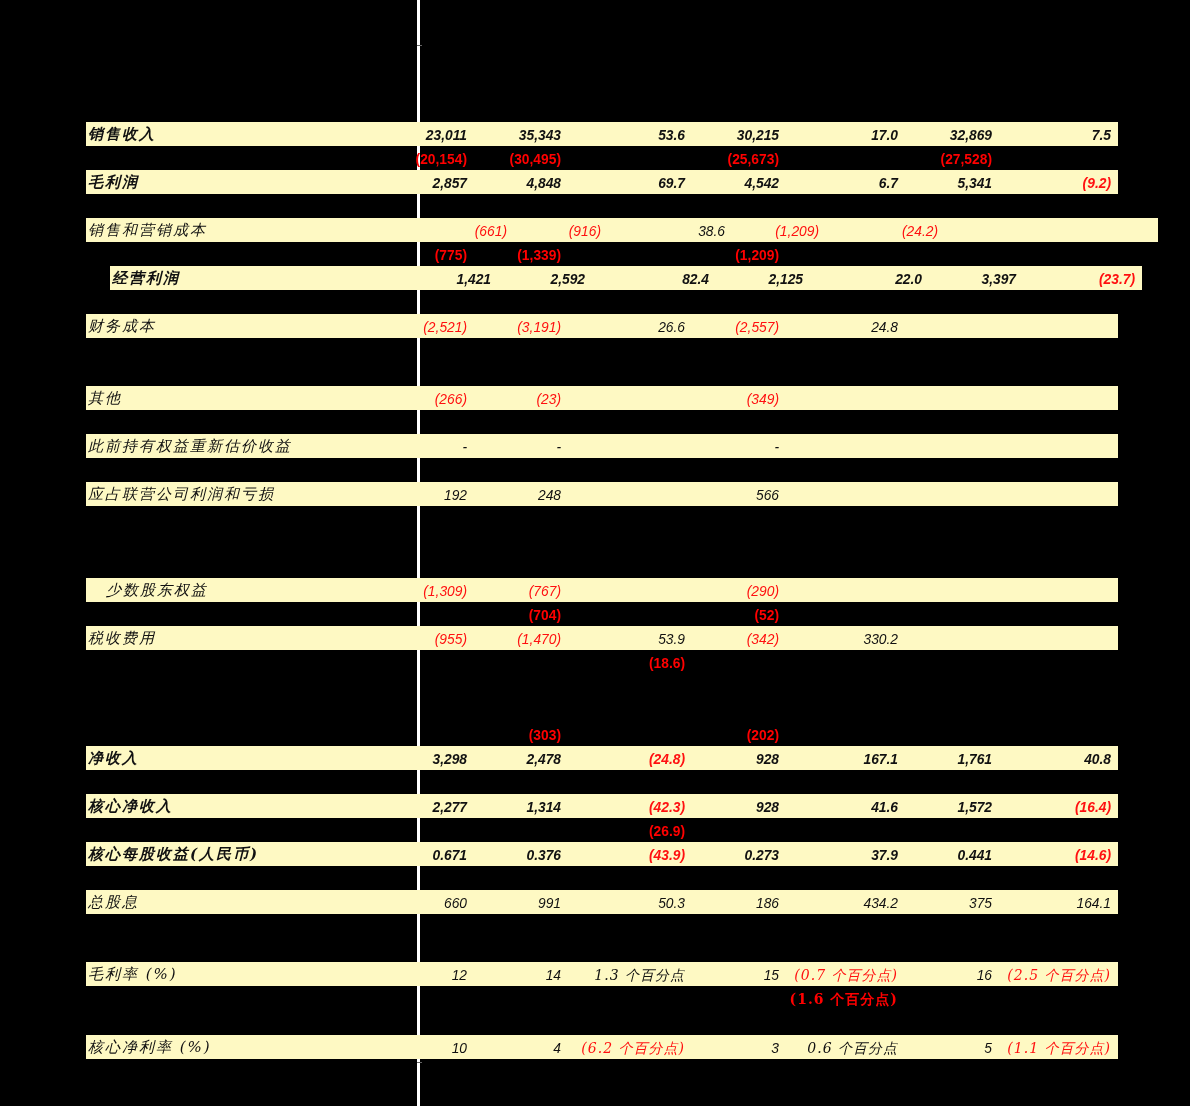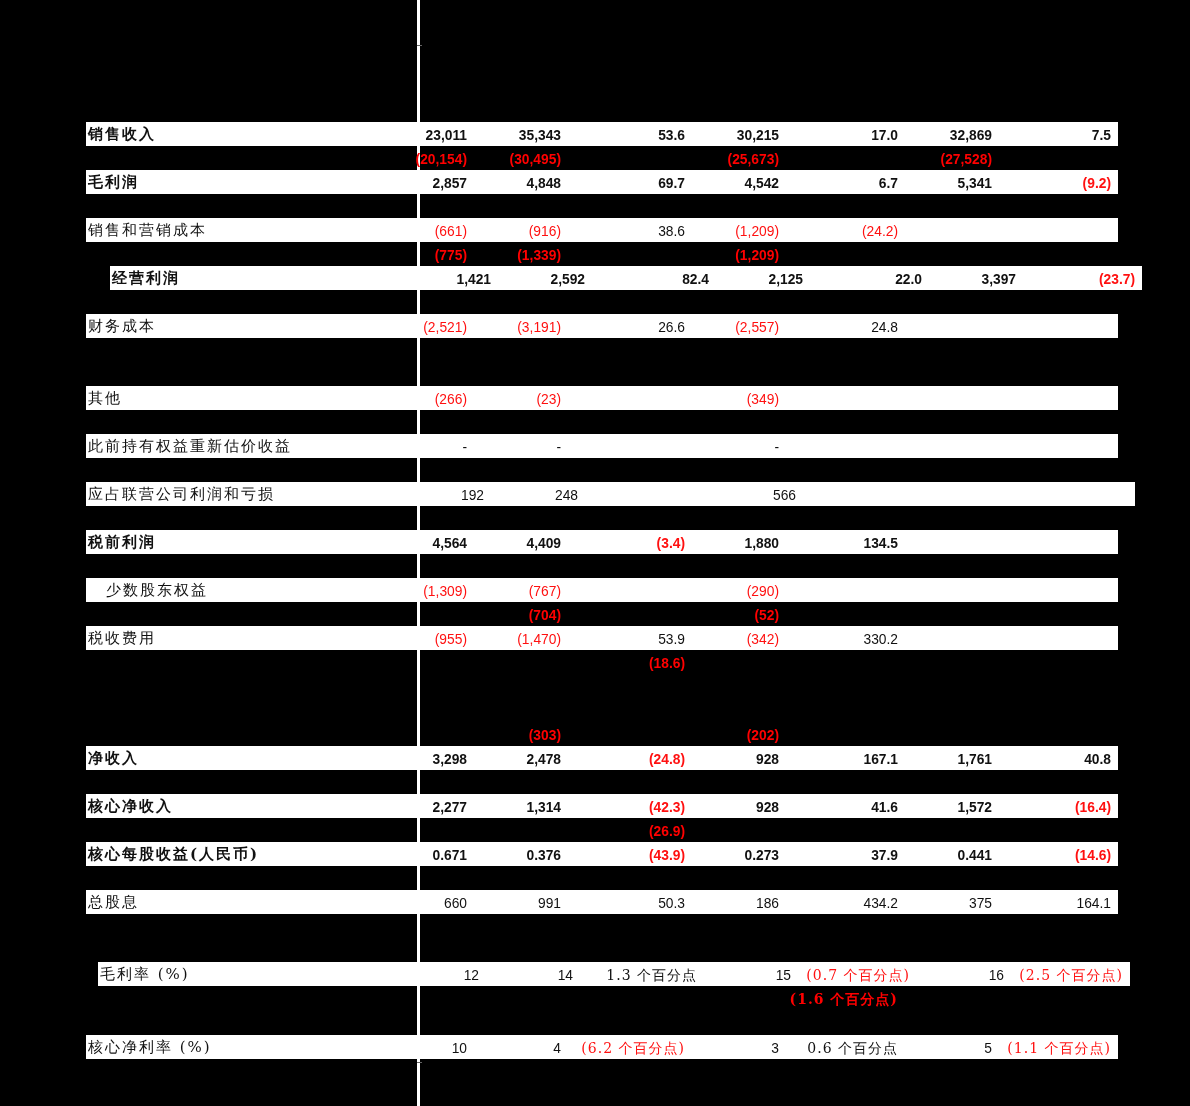"销售收入" .row.band { background: #ffffff -> #fef9c3; font-style: none -> italic }
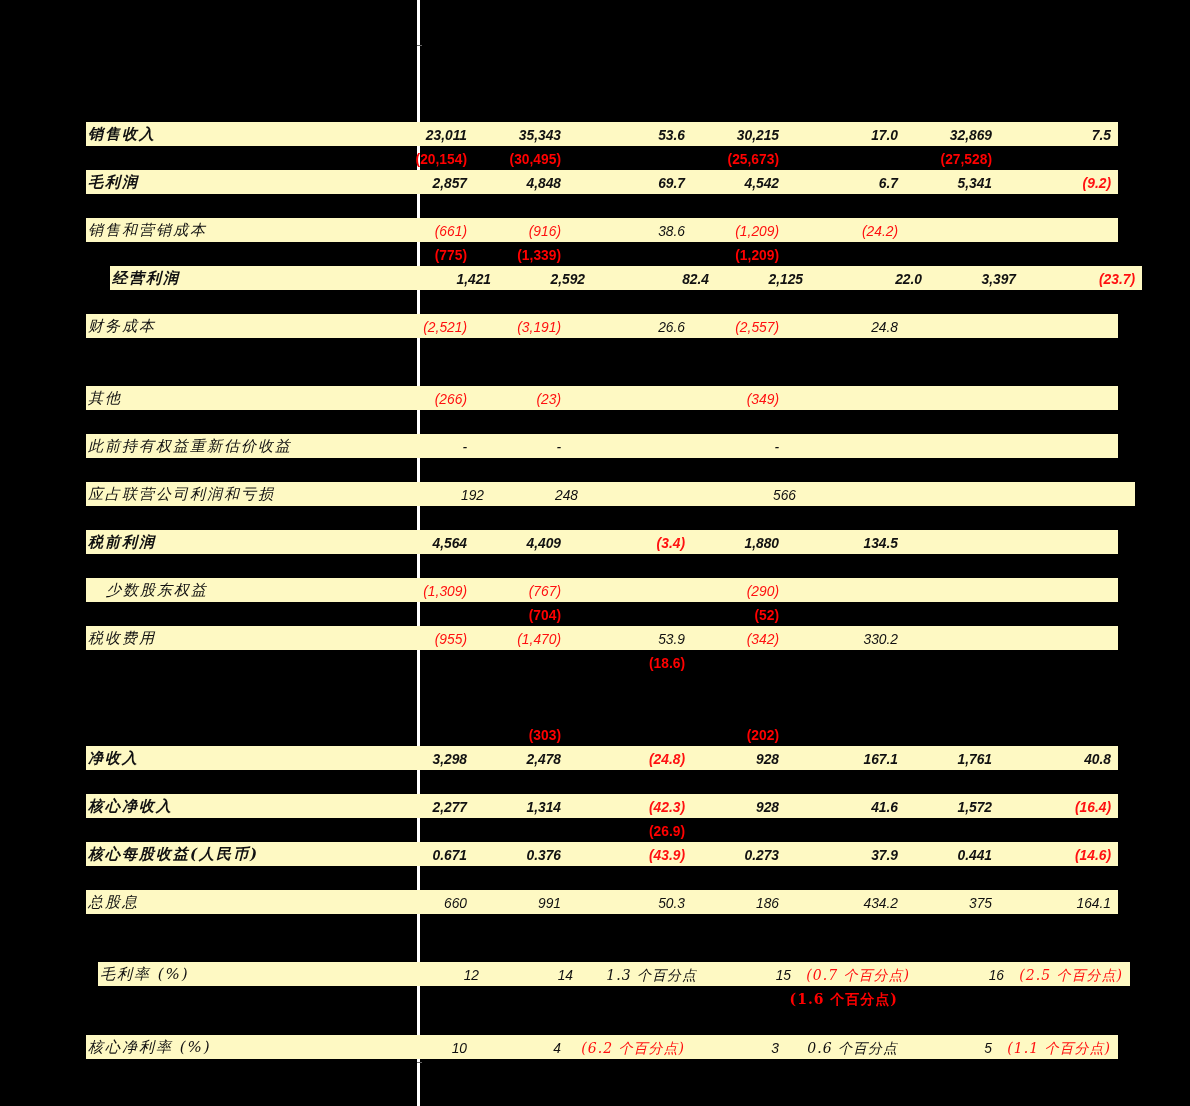"销售和营销成本" div.row { padding-left: none -> 40px }
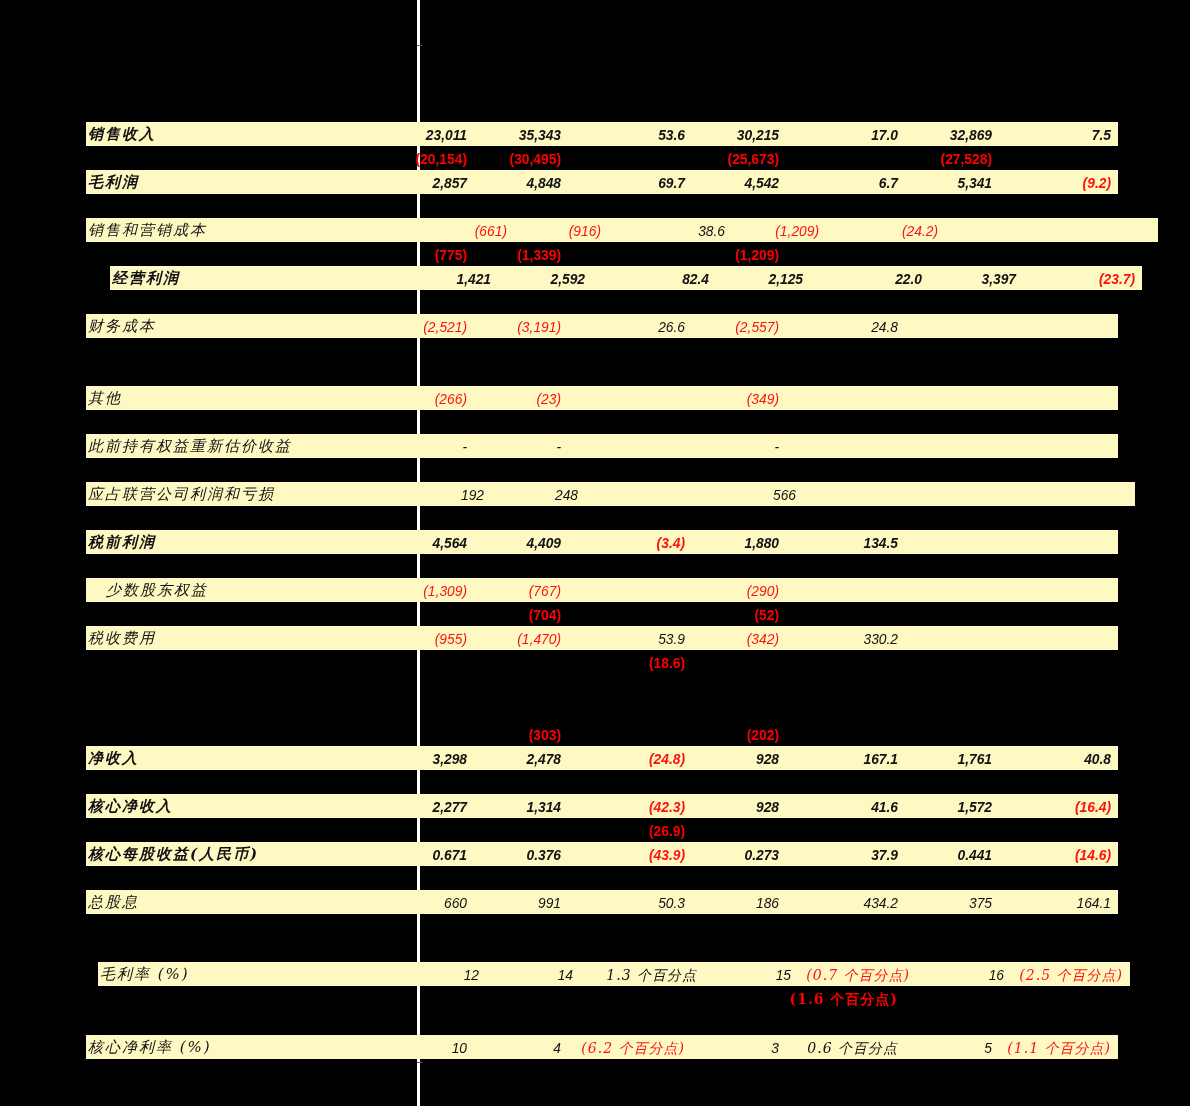"应占联营公司利润和亏损" div.row { padding-left: 17px -> none }
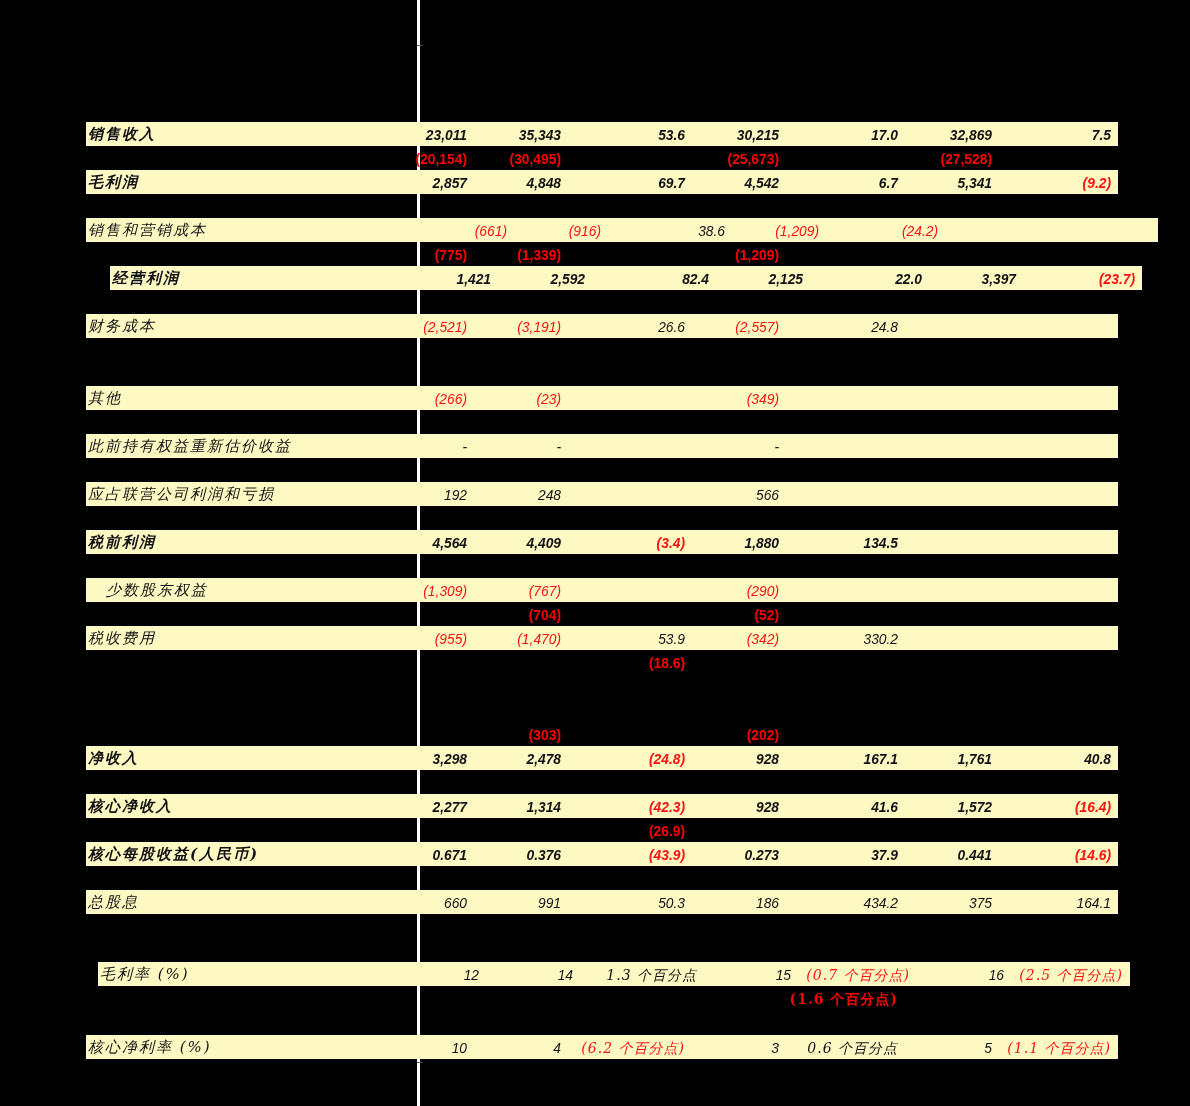"税前利润" div.row { html: <div> <span>税前利润</span> <span>4,564</span> <span>4,409</span> <span>(3.4)</span> <span>1,880</span> <span>134.5</span> </div> -> none }
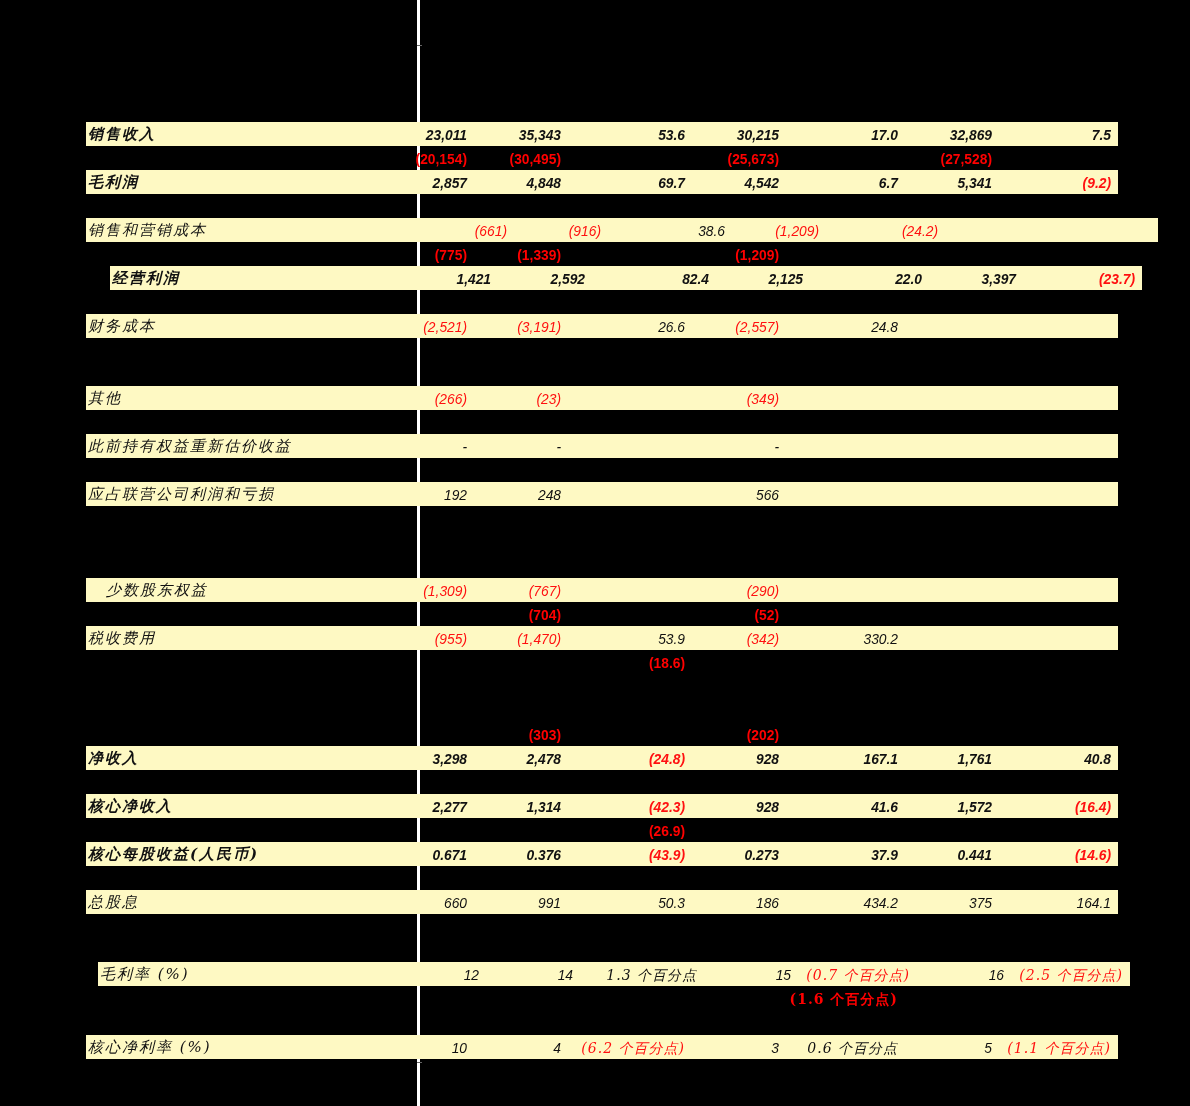"毛利率 (%)" div.row { margin-left: 12px -> none }
